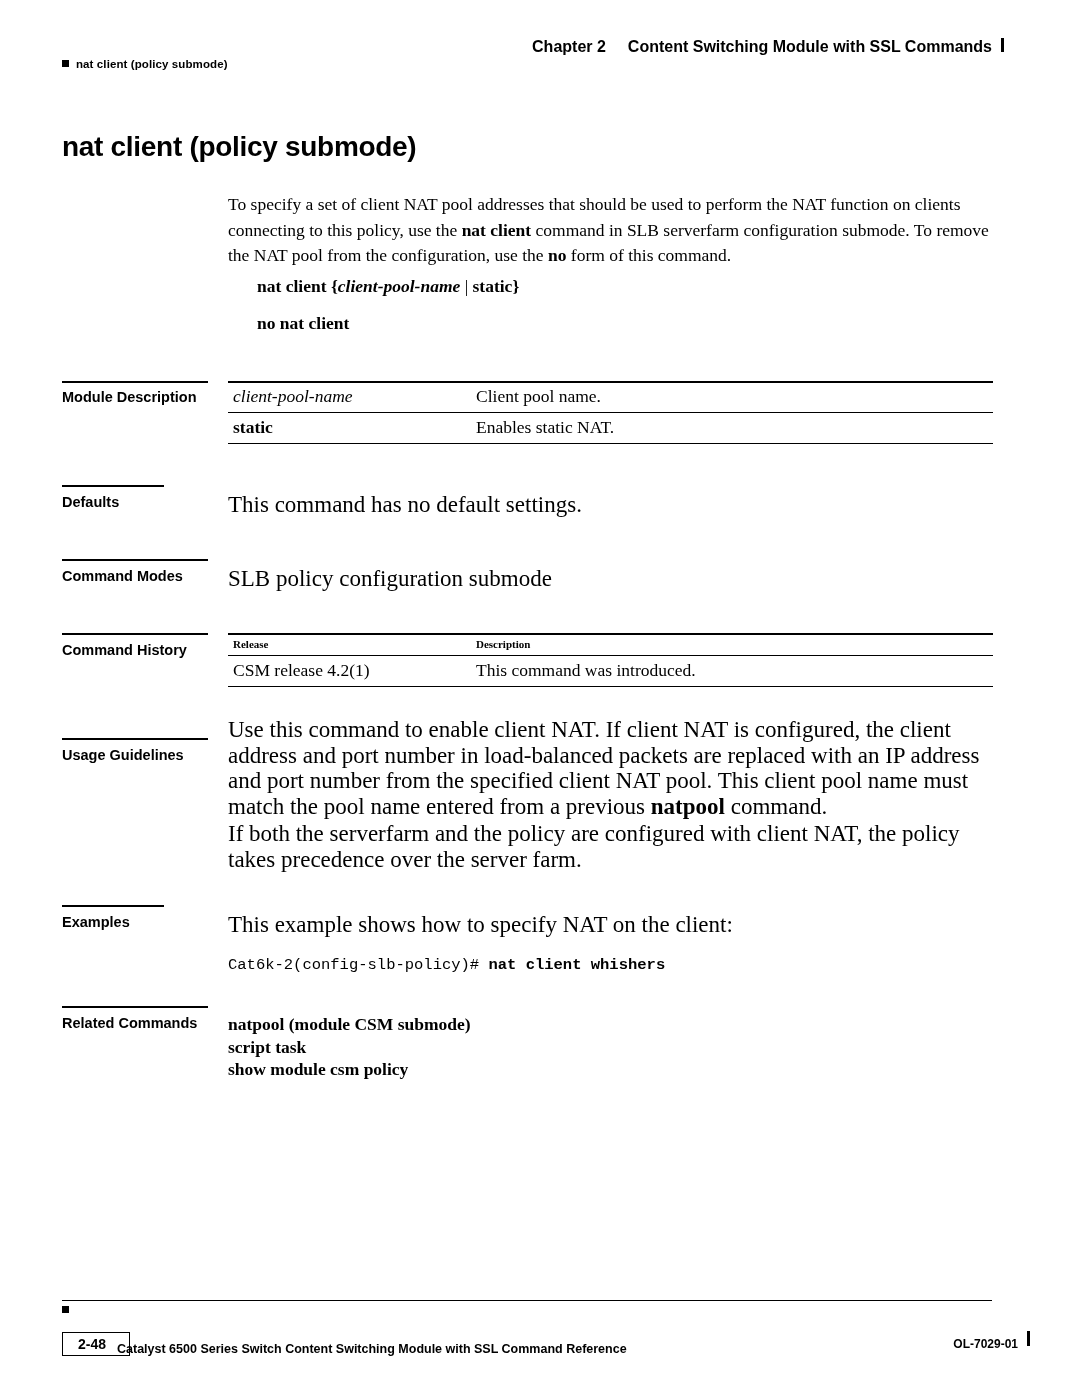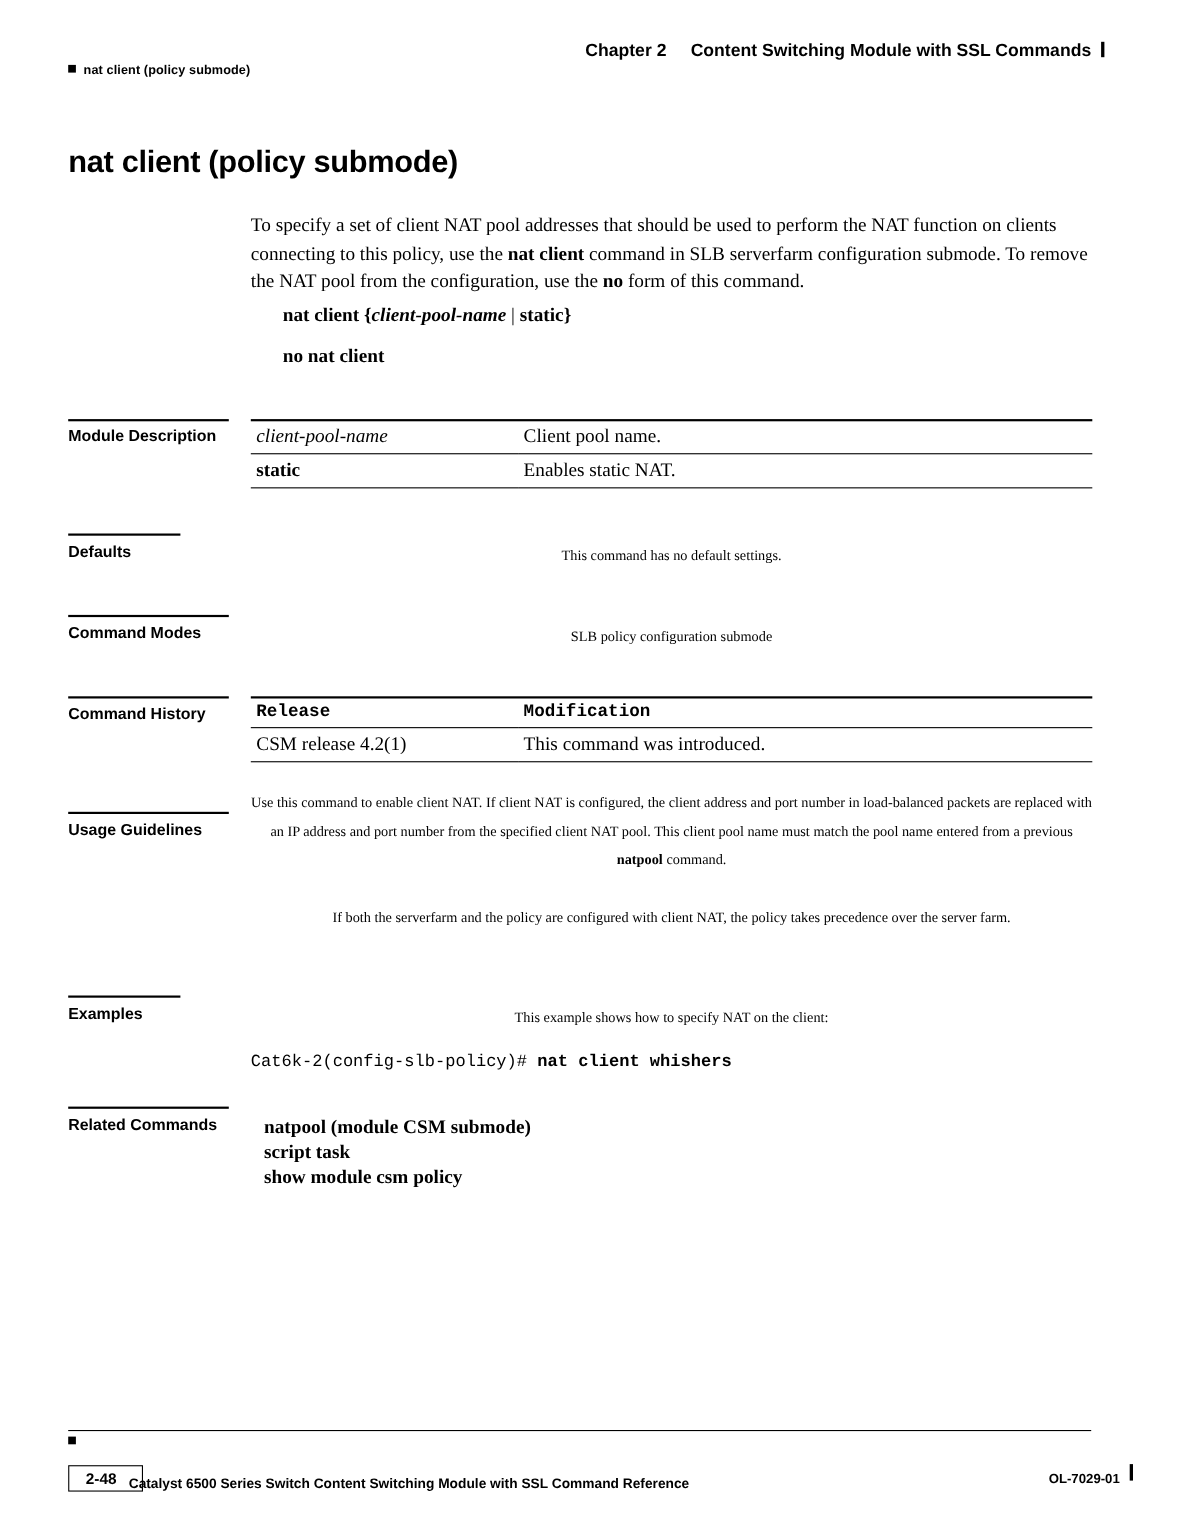"This command has no default" .sec-body { font-size: 13px -> 23px; text-align: center -> none }
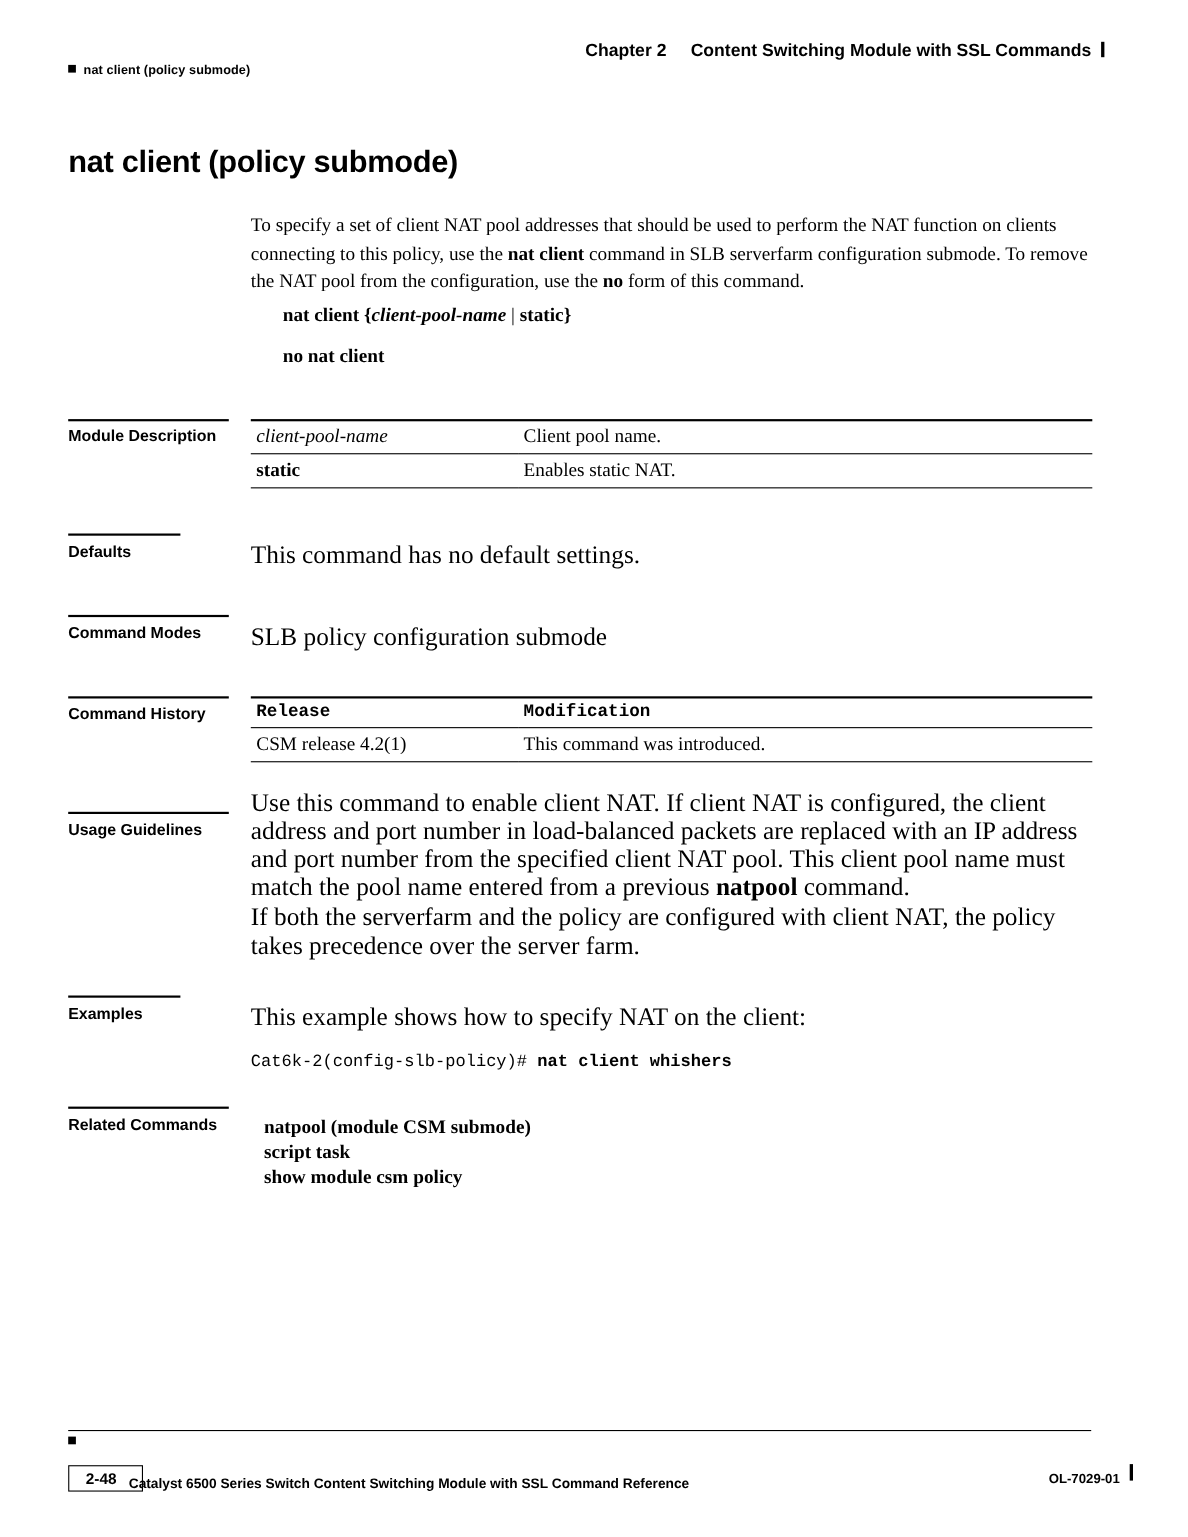"Release" .tbl th { font-family: Liberation Mono, monospace -> Liberation Serif, serif; font-size: 16px -> 11px }
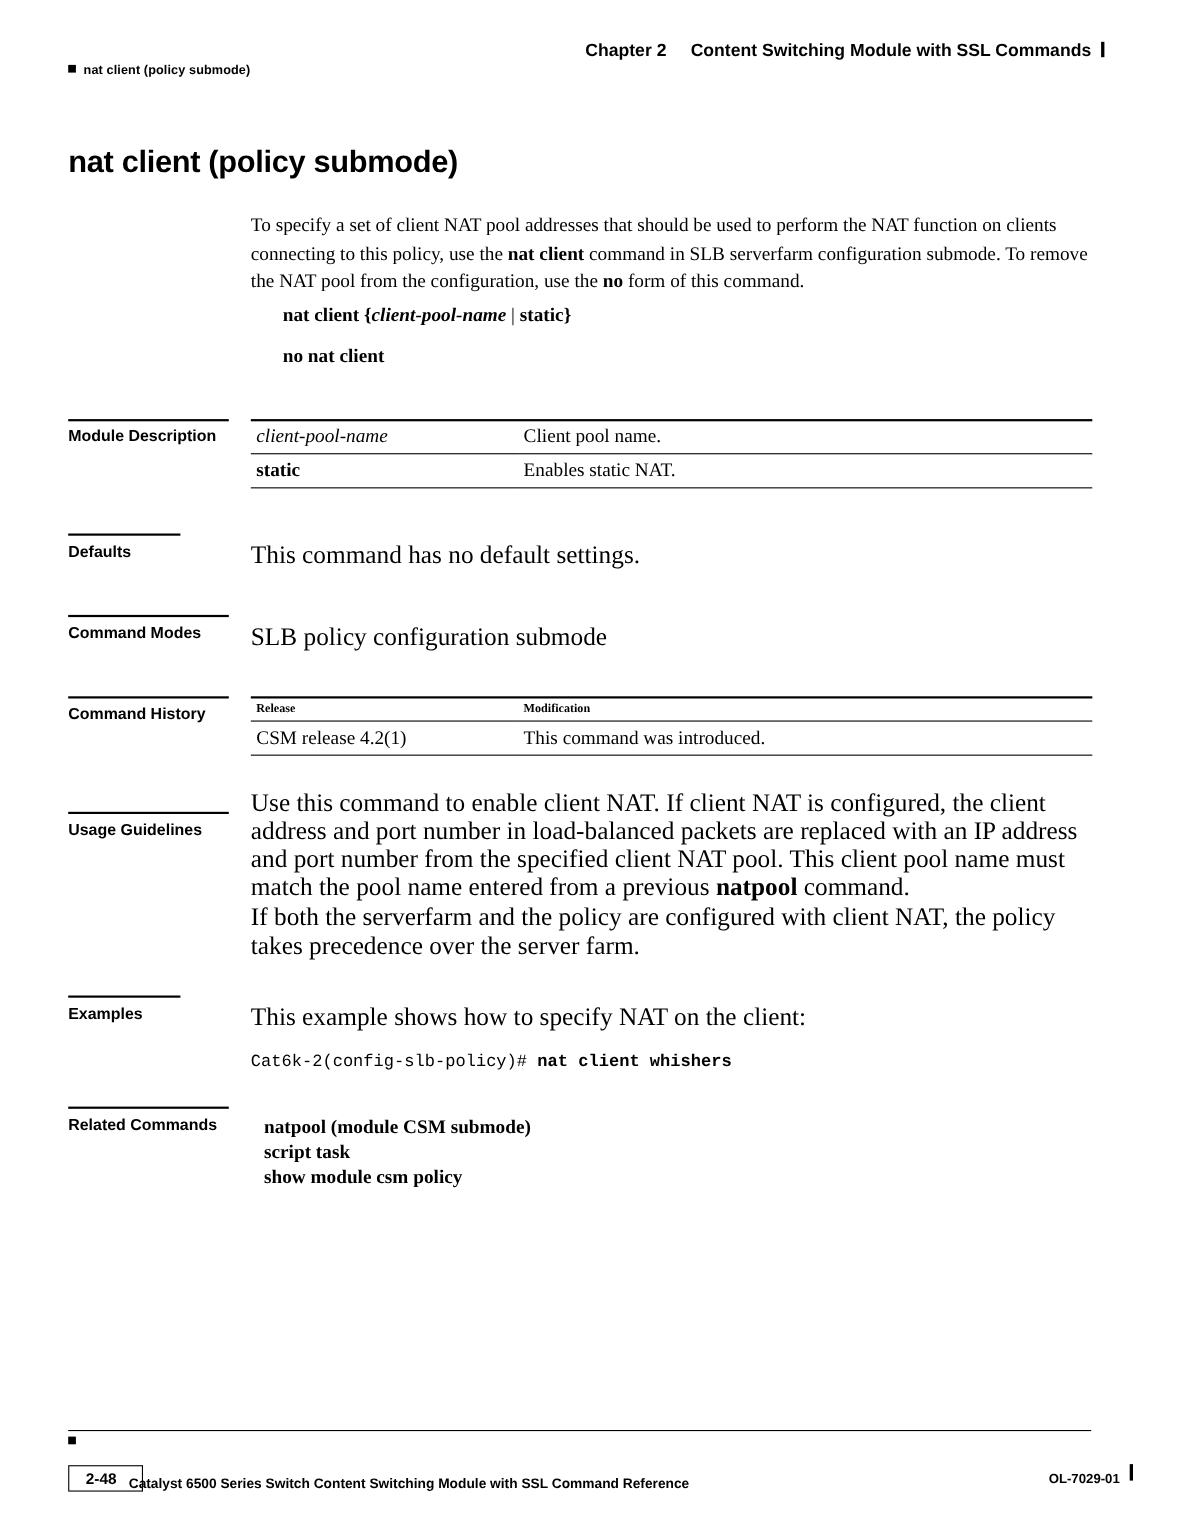"Modification" th { text: Modification -> Description }
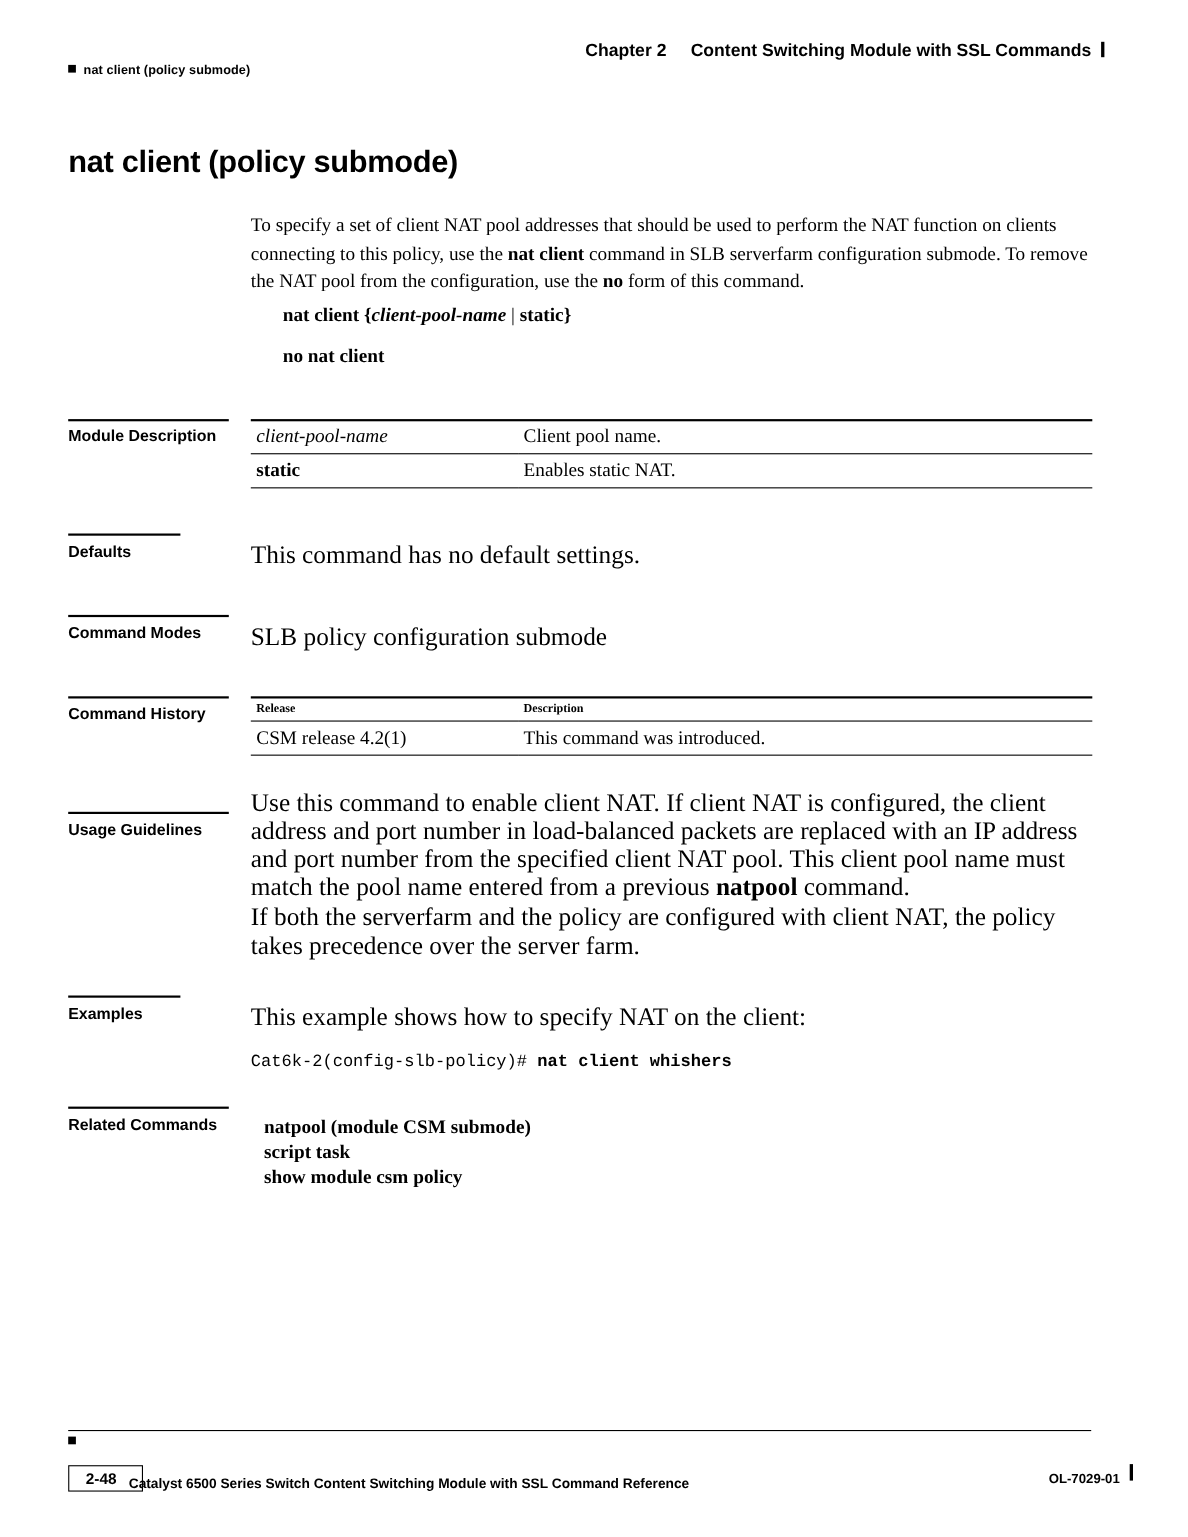"natpool (module CSM submode)" div.related { margin-left: 12px -> none }
